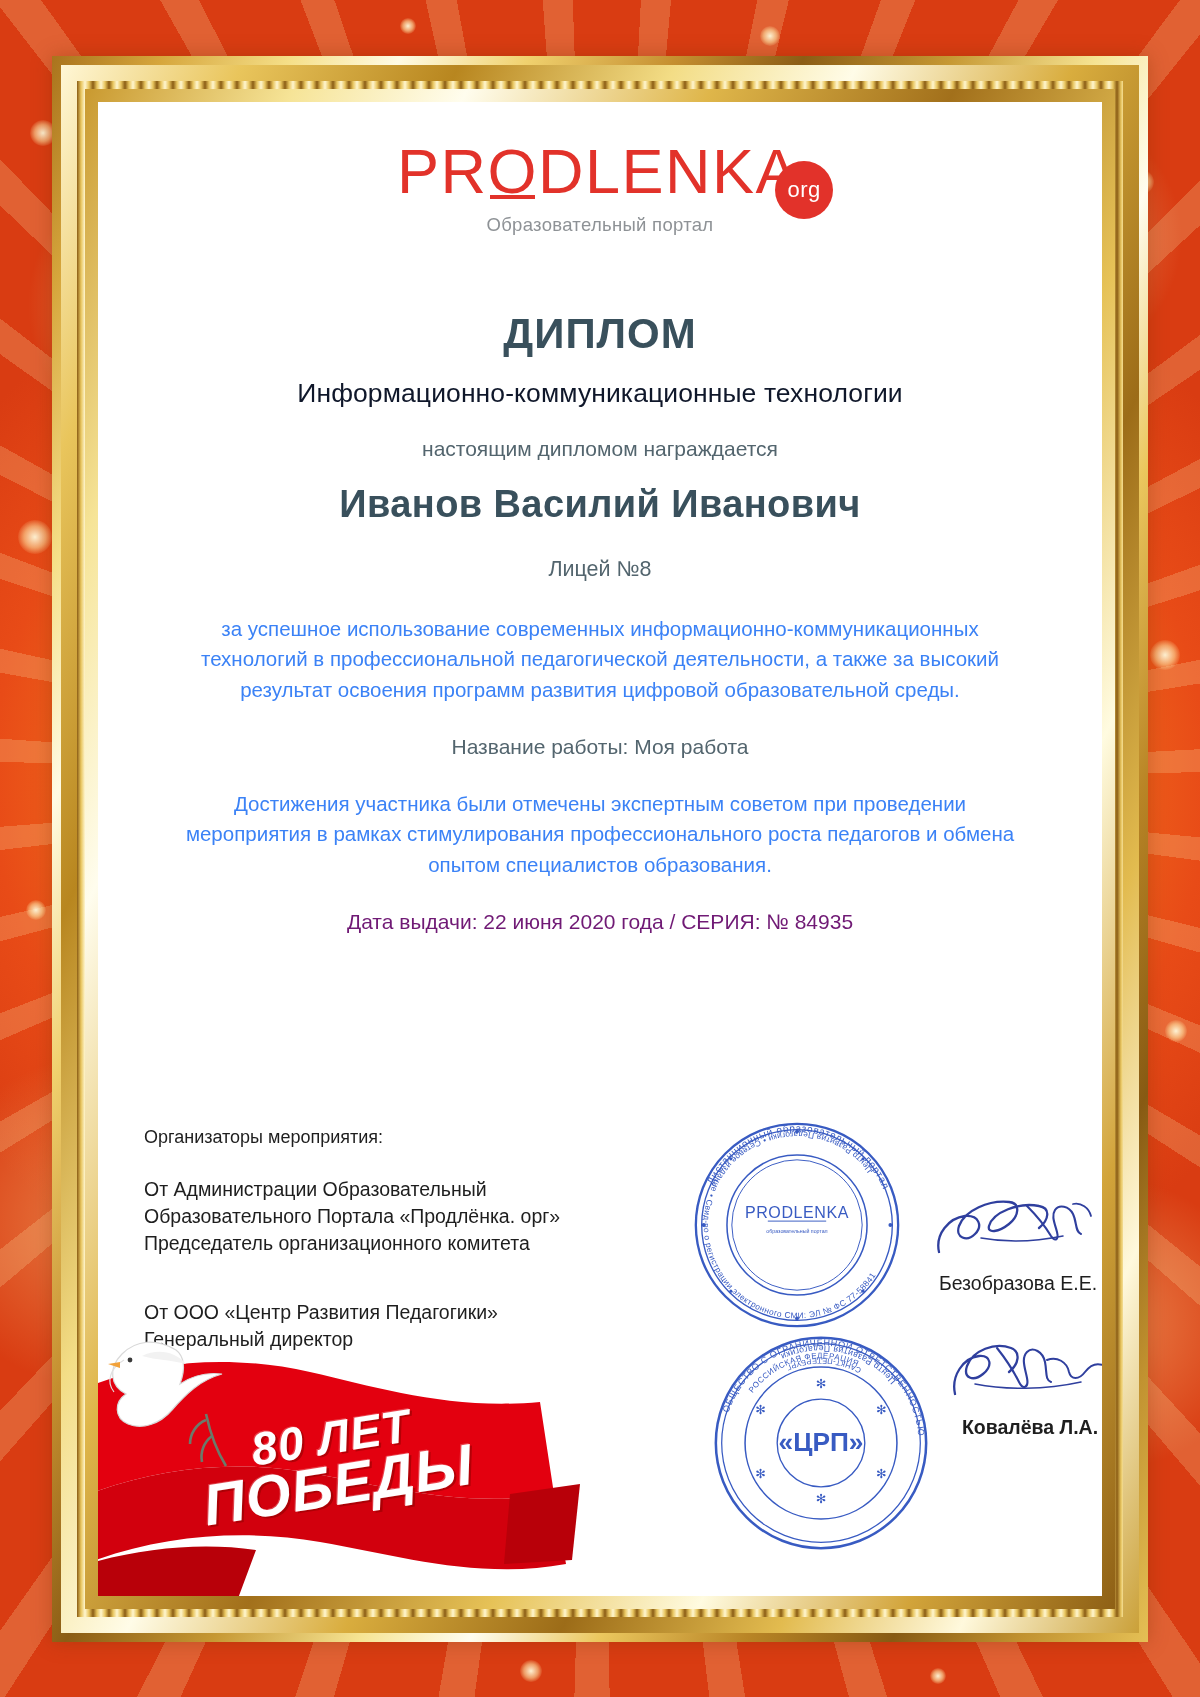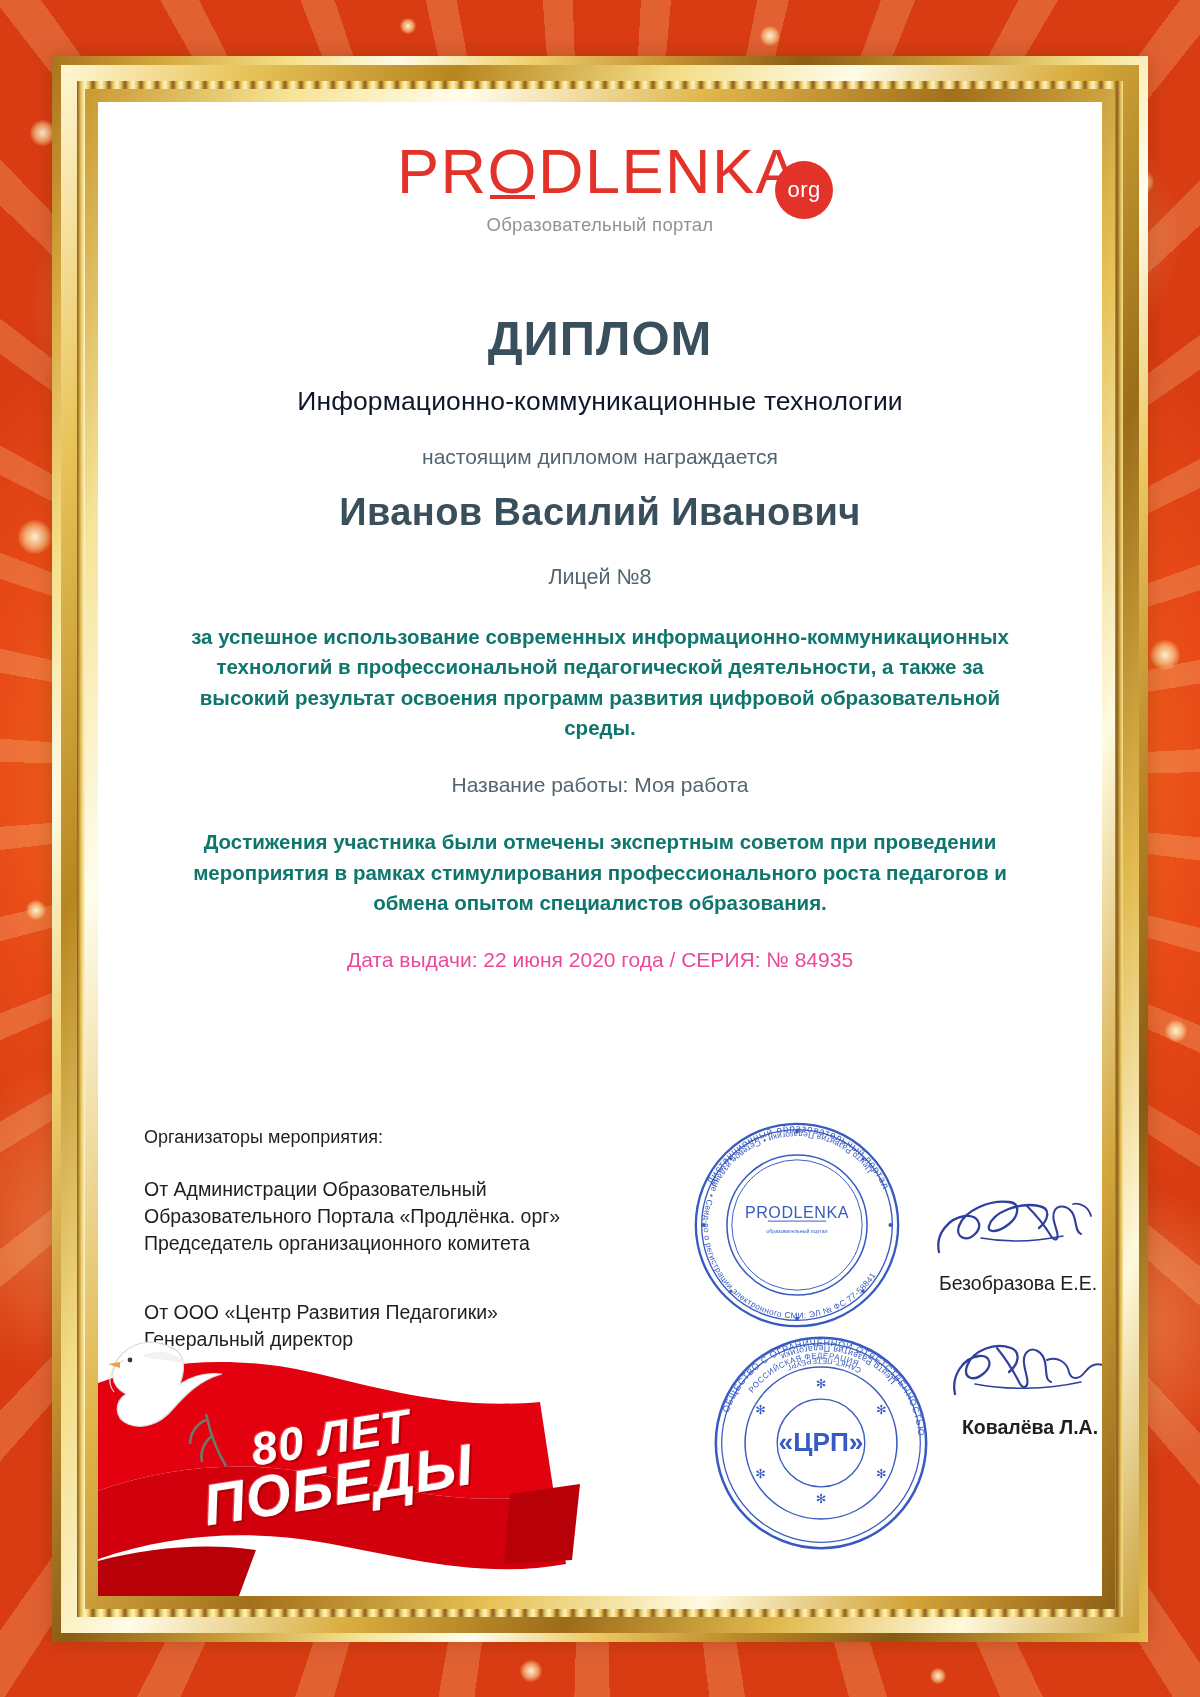"ДИПЛОМ" .t-title { font-size: 49px -> 42px }
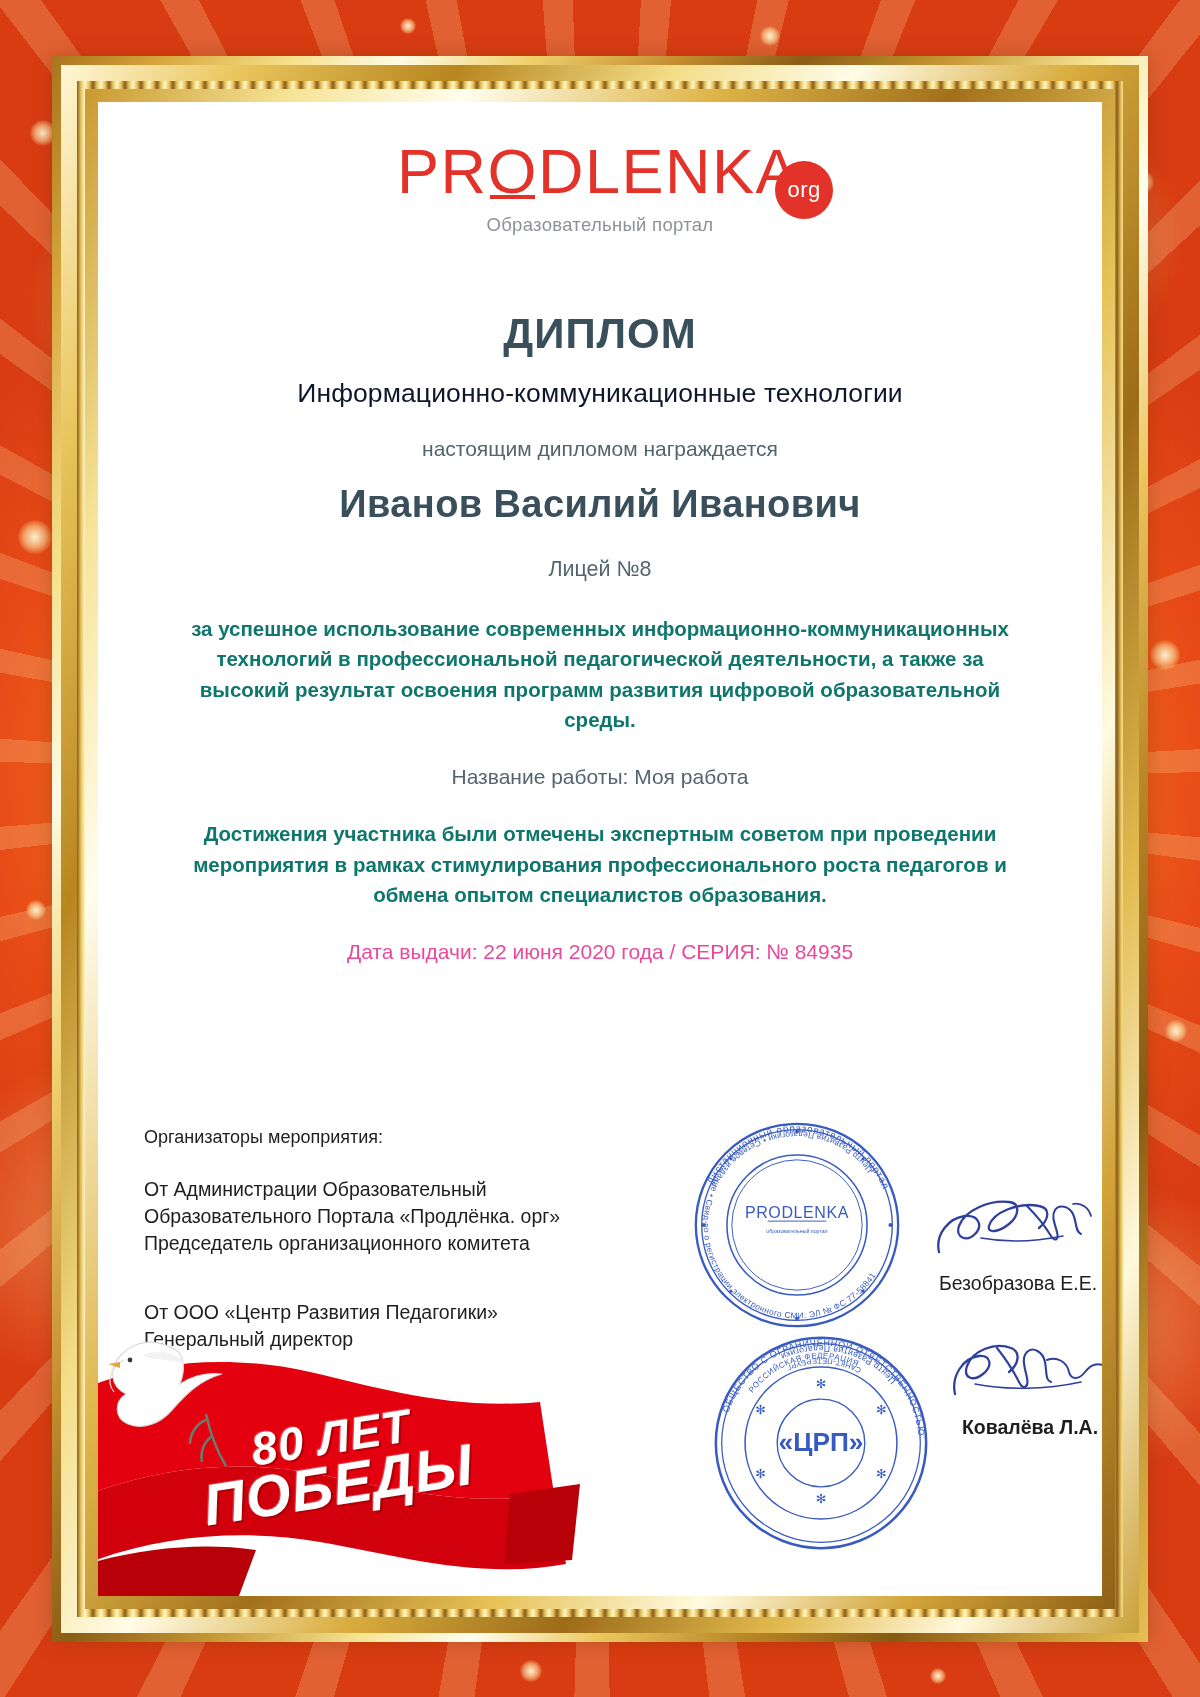"за успешное использование современных" .t-para { color: #0f766e -> #3b82f6; font-weight: bold -> none }
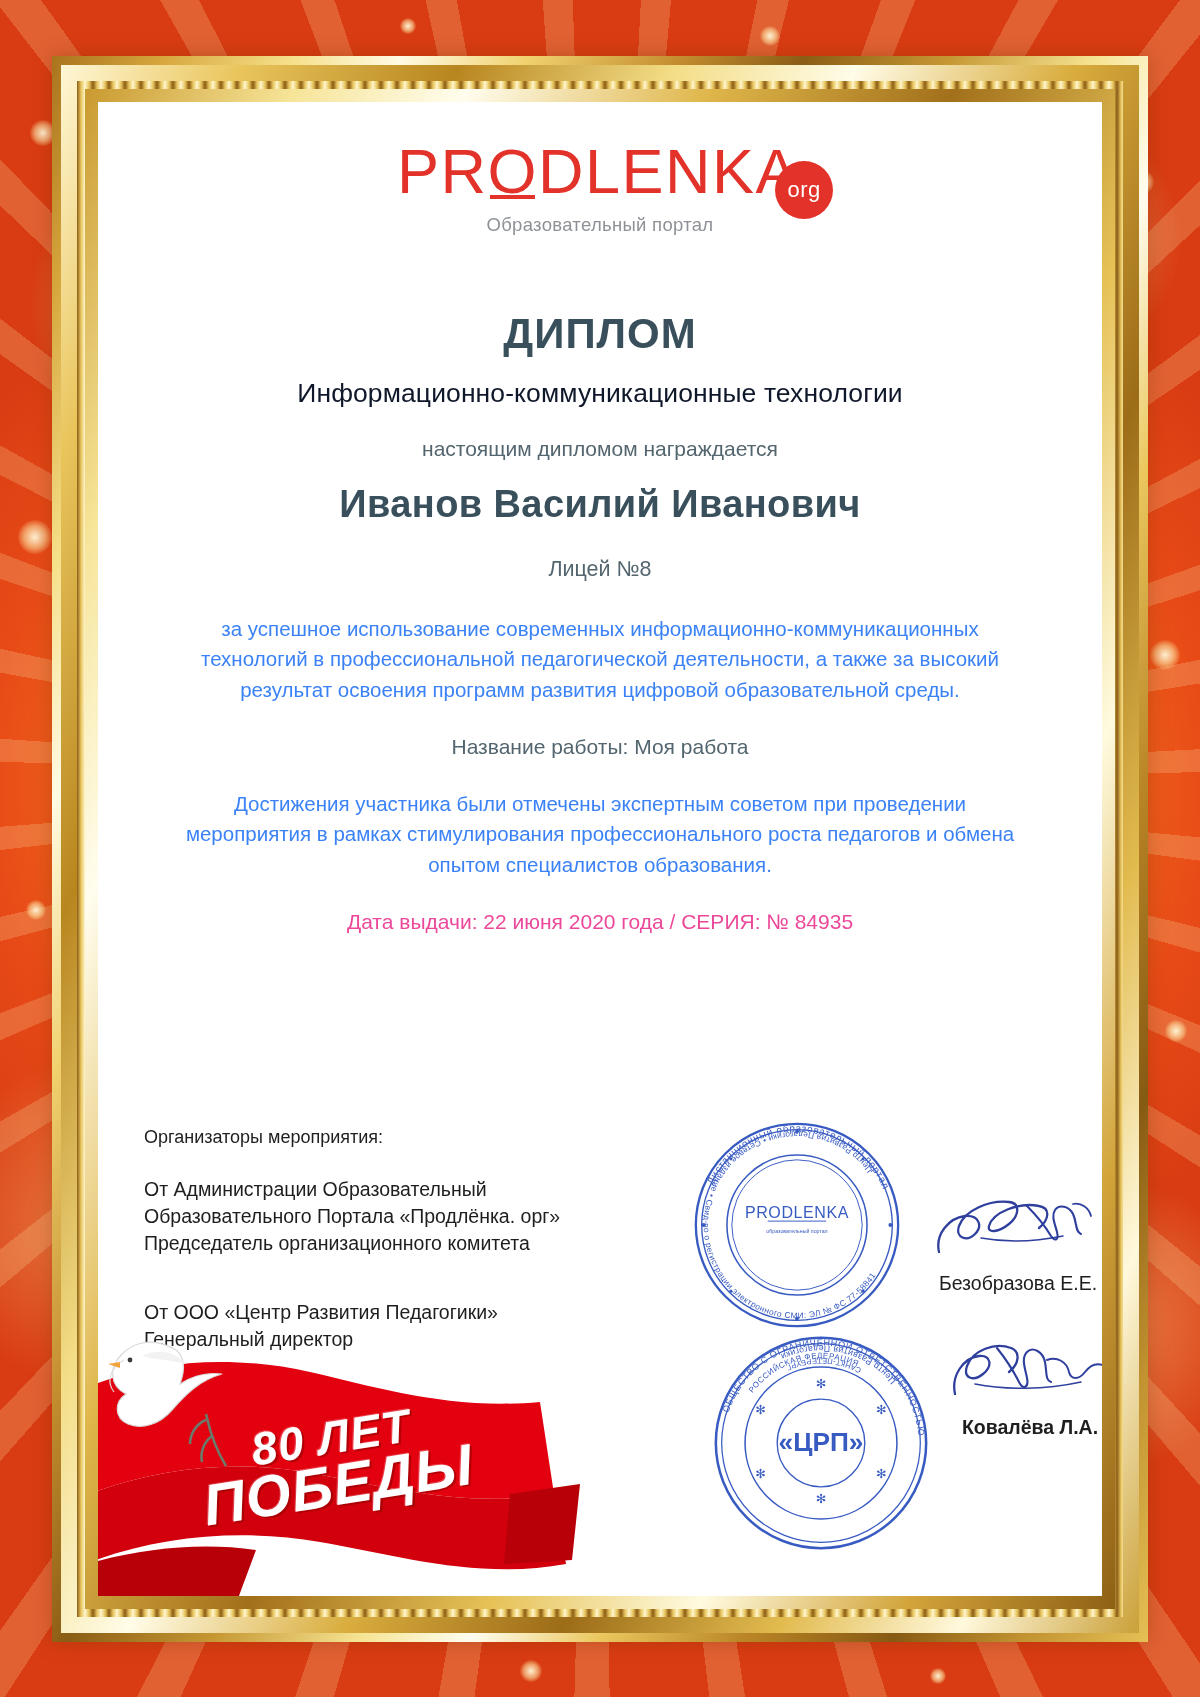"Дата выдачи: 22 июня 2020" .t-date { color: #ec4899 -> #701a75 }
